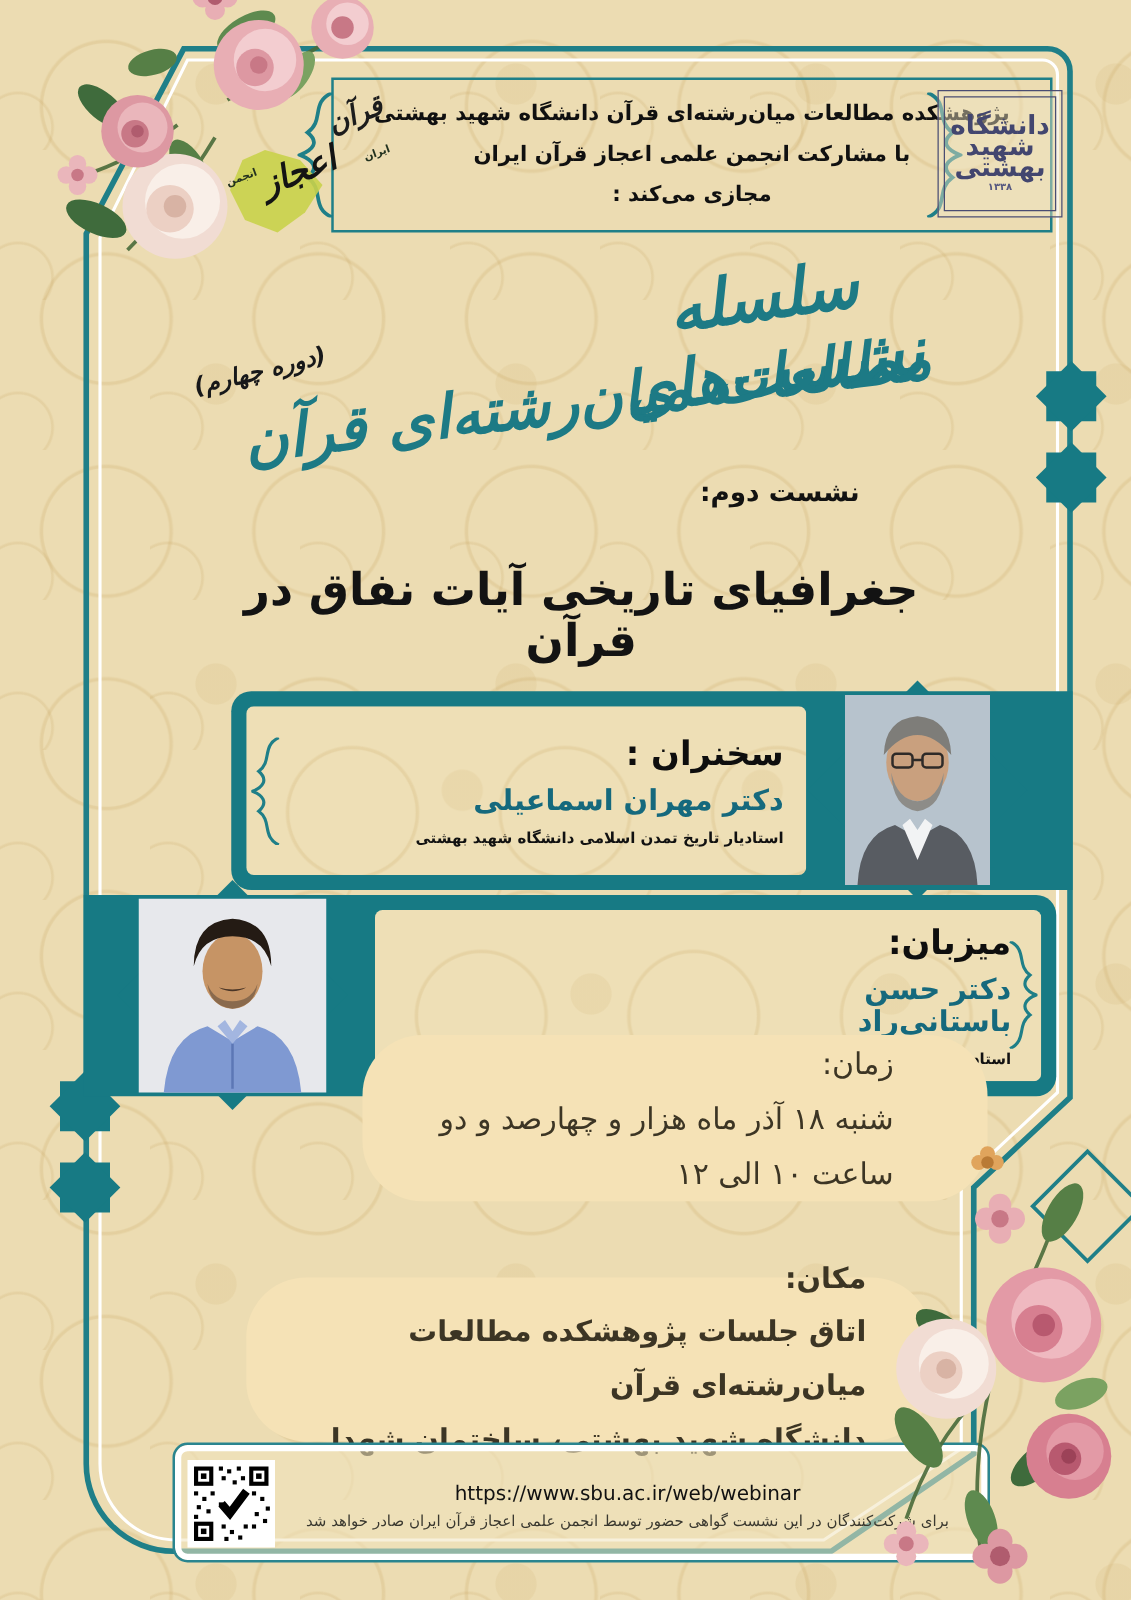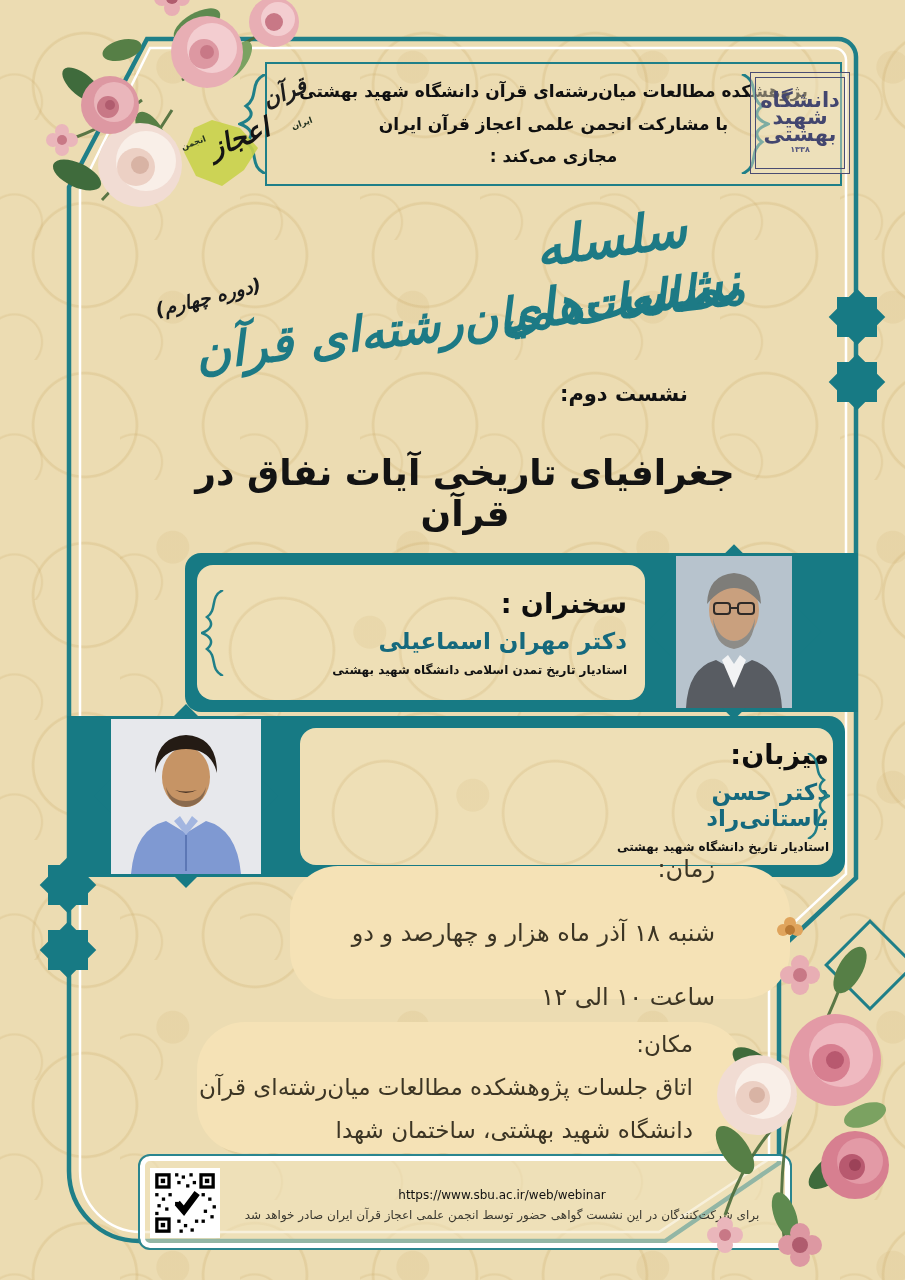"سخنران :" .panel { border-radius: 16px -> 6px }
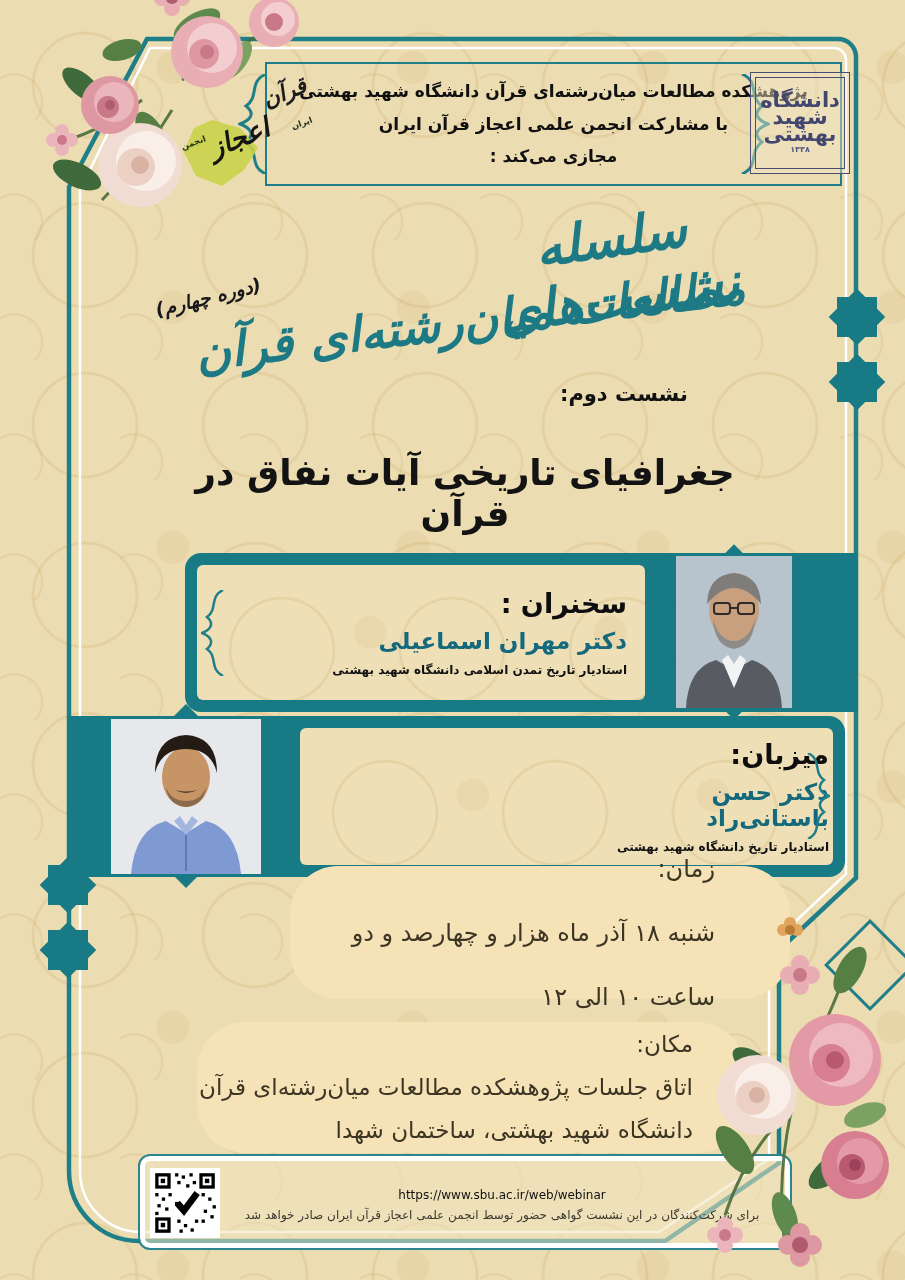"میزبان:" .panel.host { padding: 4px 4px 4px 150px -> 4px 24px 4px 150px }
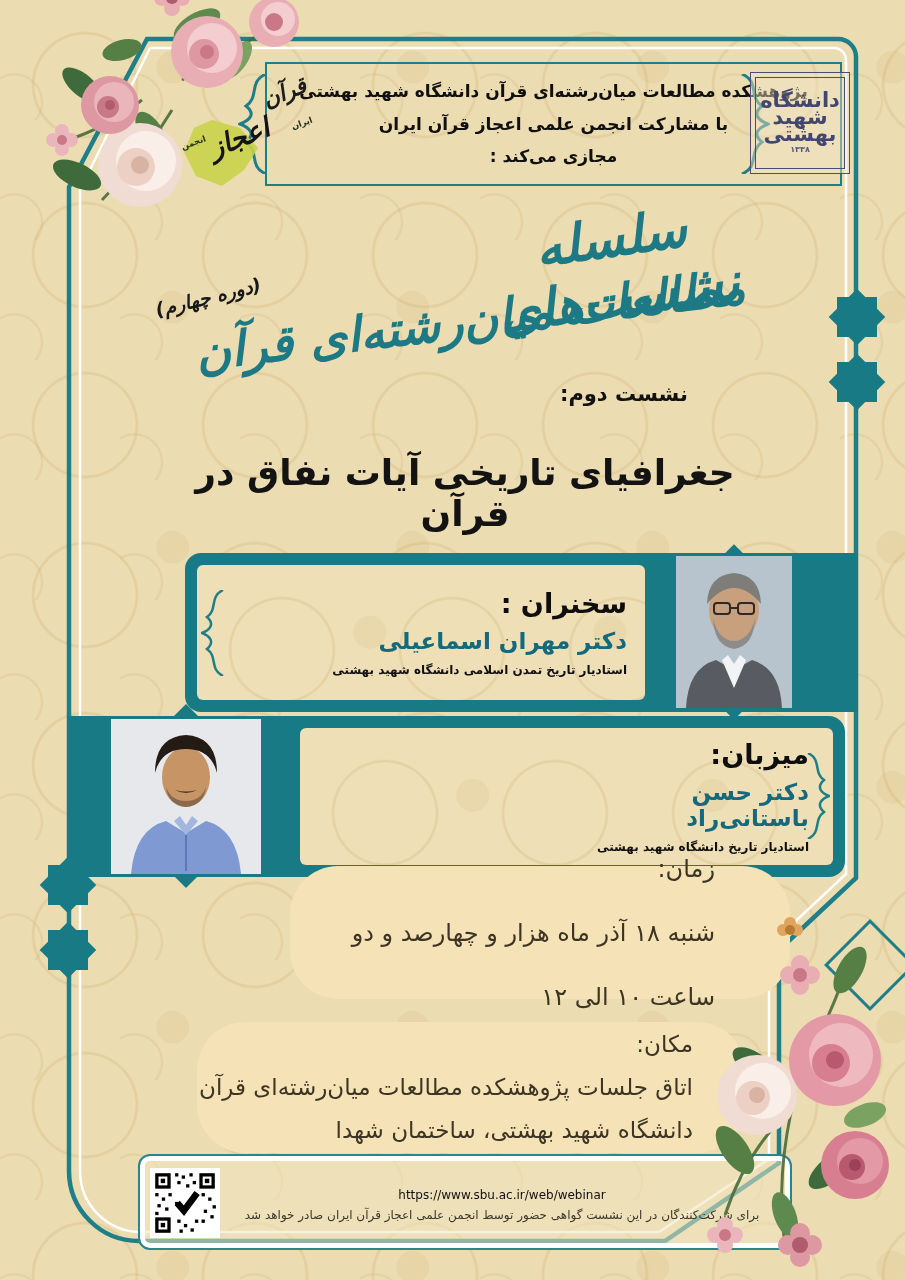"زمان:" .time-box { gap: 20px -> none; top: 866px -> 828px }
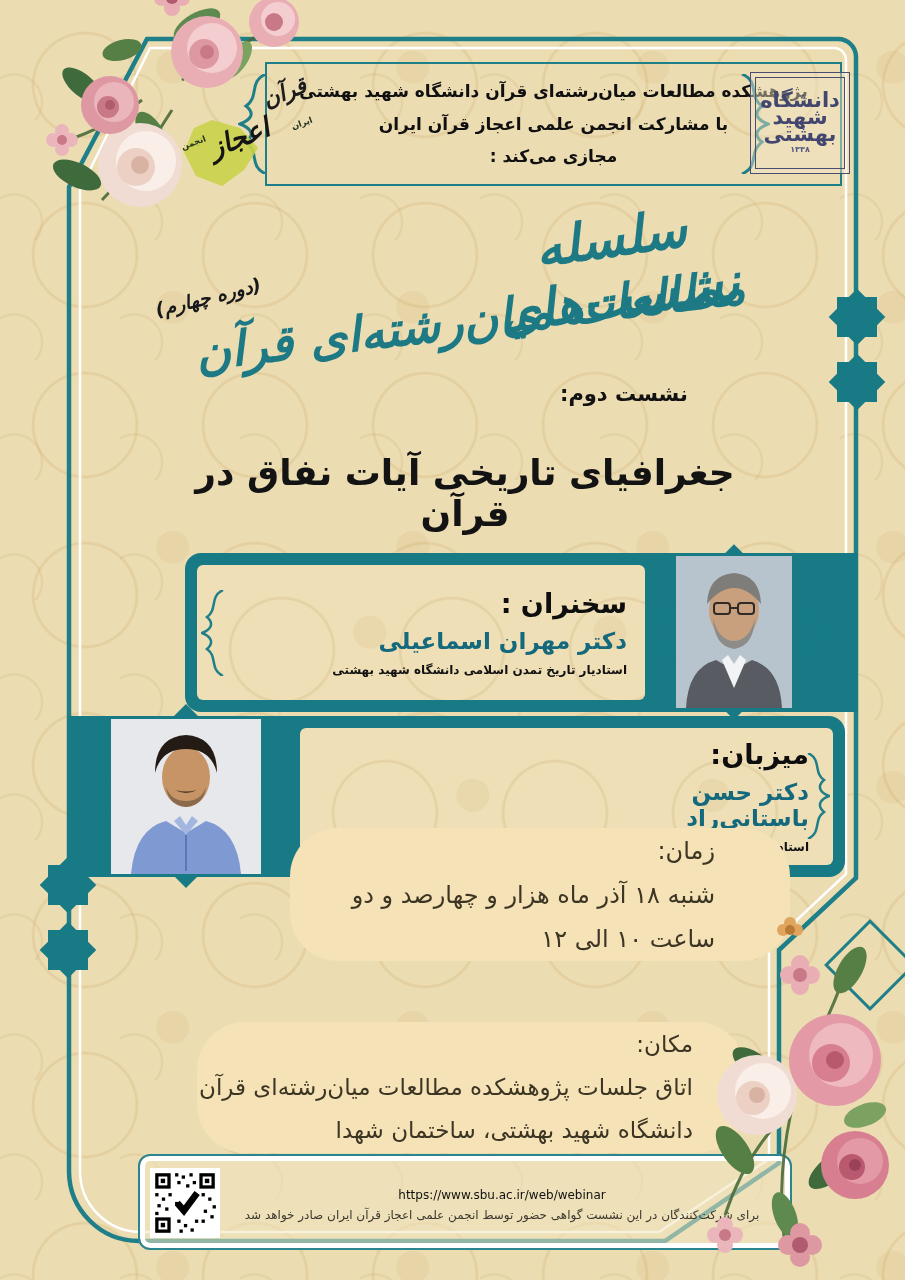"مکان:" .loc-box { font-weight: none -> bold }
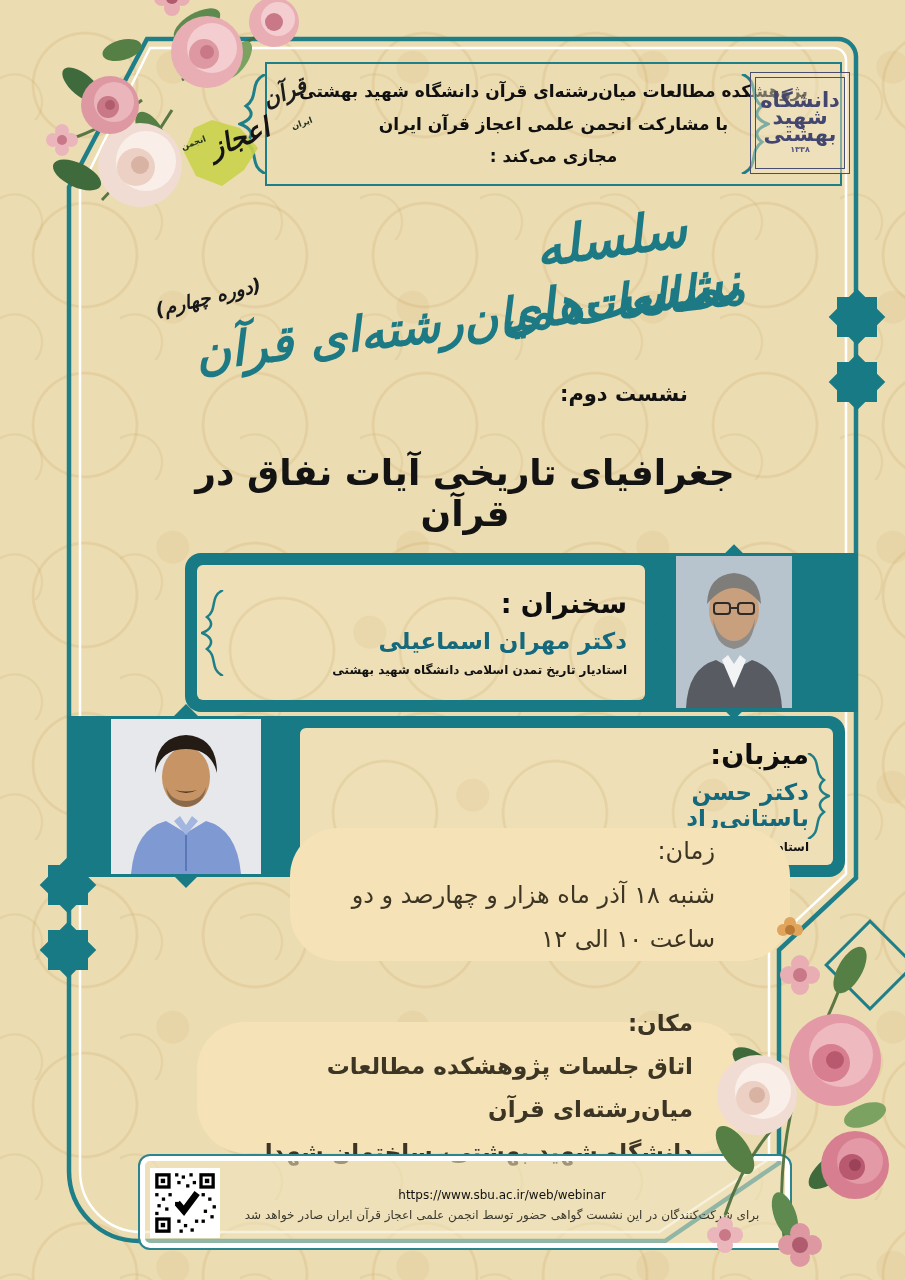"https://www.sbu.ac.ir/web/webinar" .f-url { font-size: 12px -> 16px }
